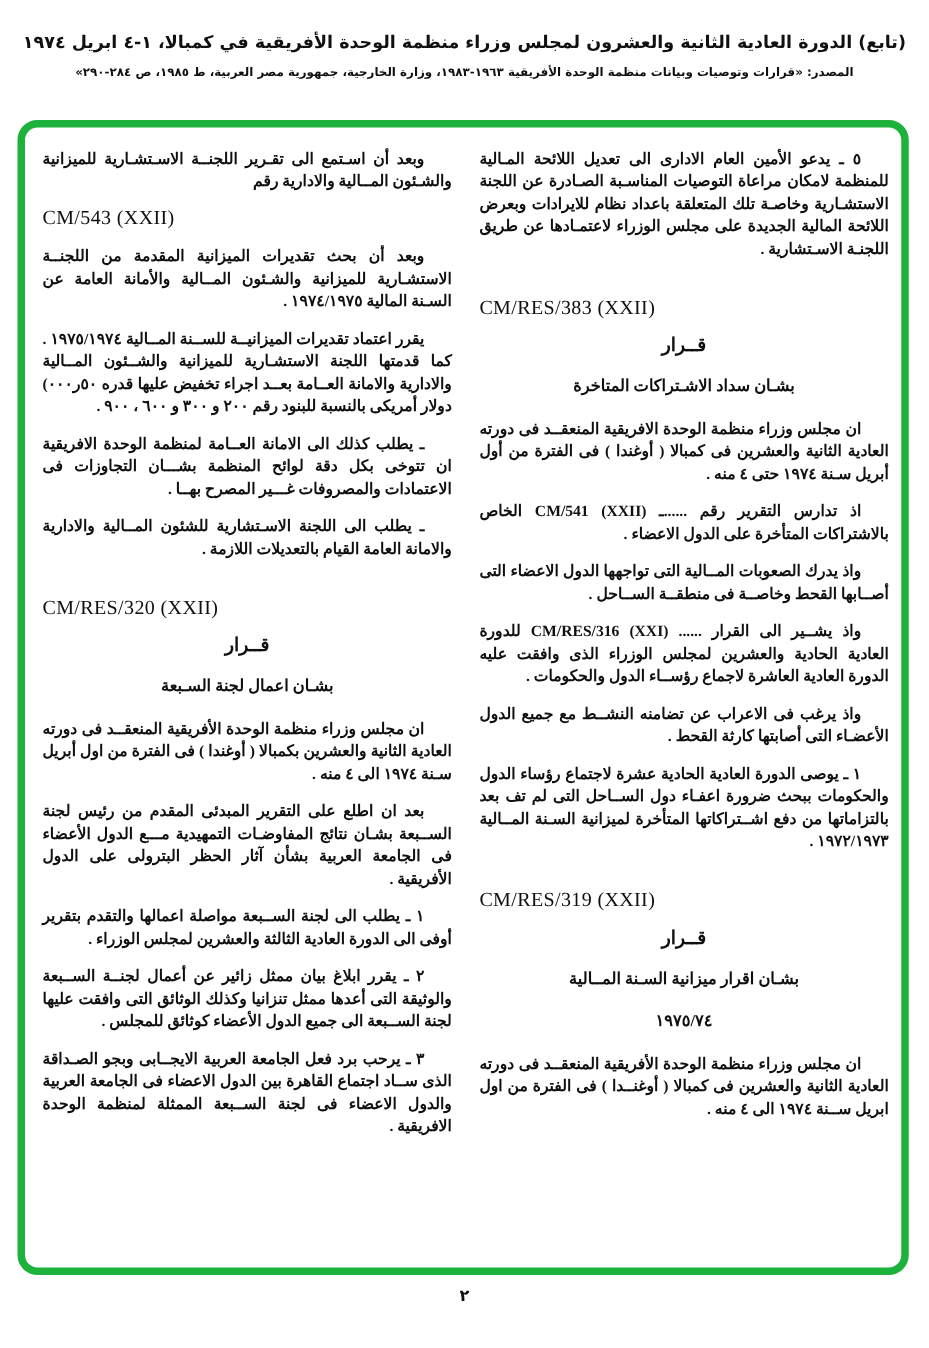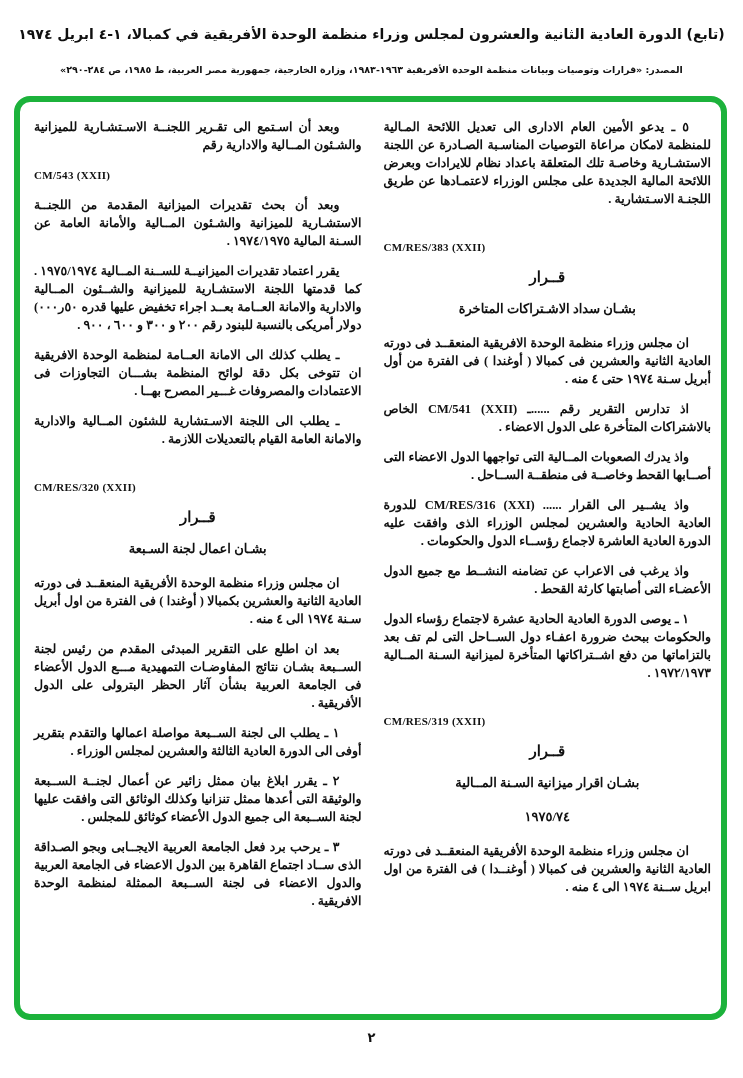"المصدر: «قرارات وتوصيات وبيانات منظمة" .header-source { margin-top: 22px -> 11px }
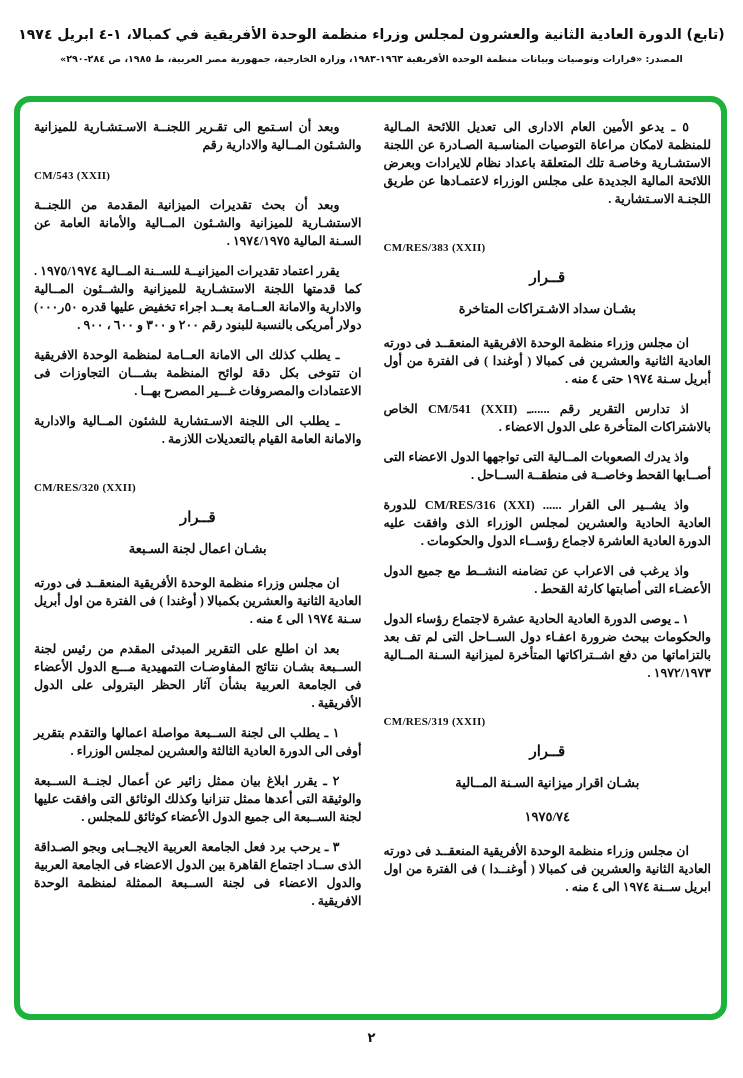"CM/543 (XXII)" .code { font-size: 11px -> 16px; font-weight: bold -> normal }
